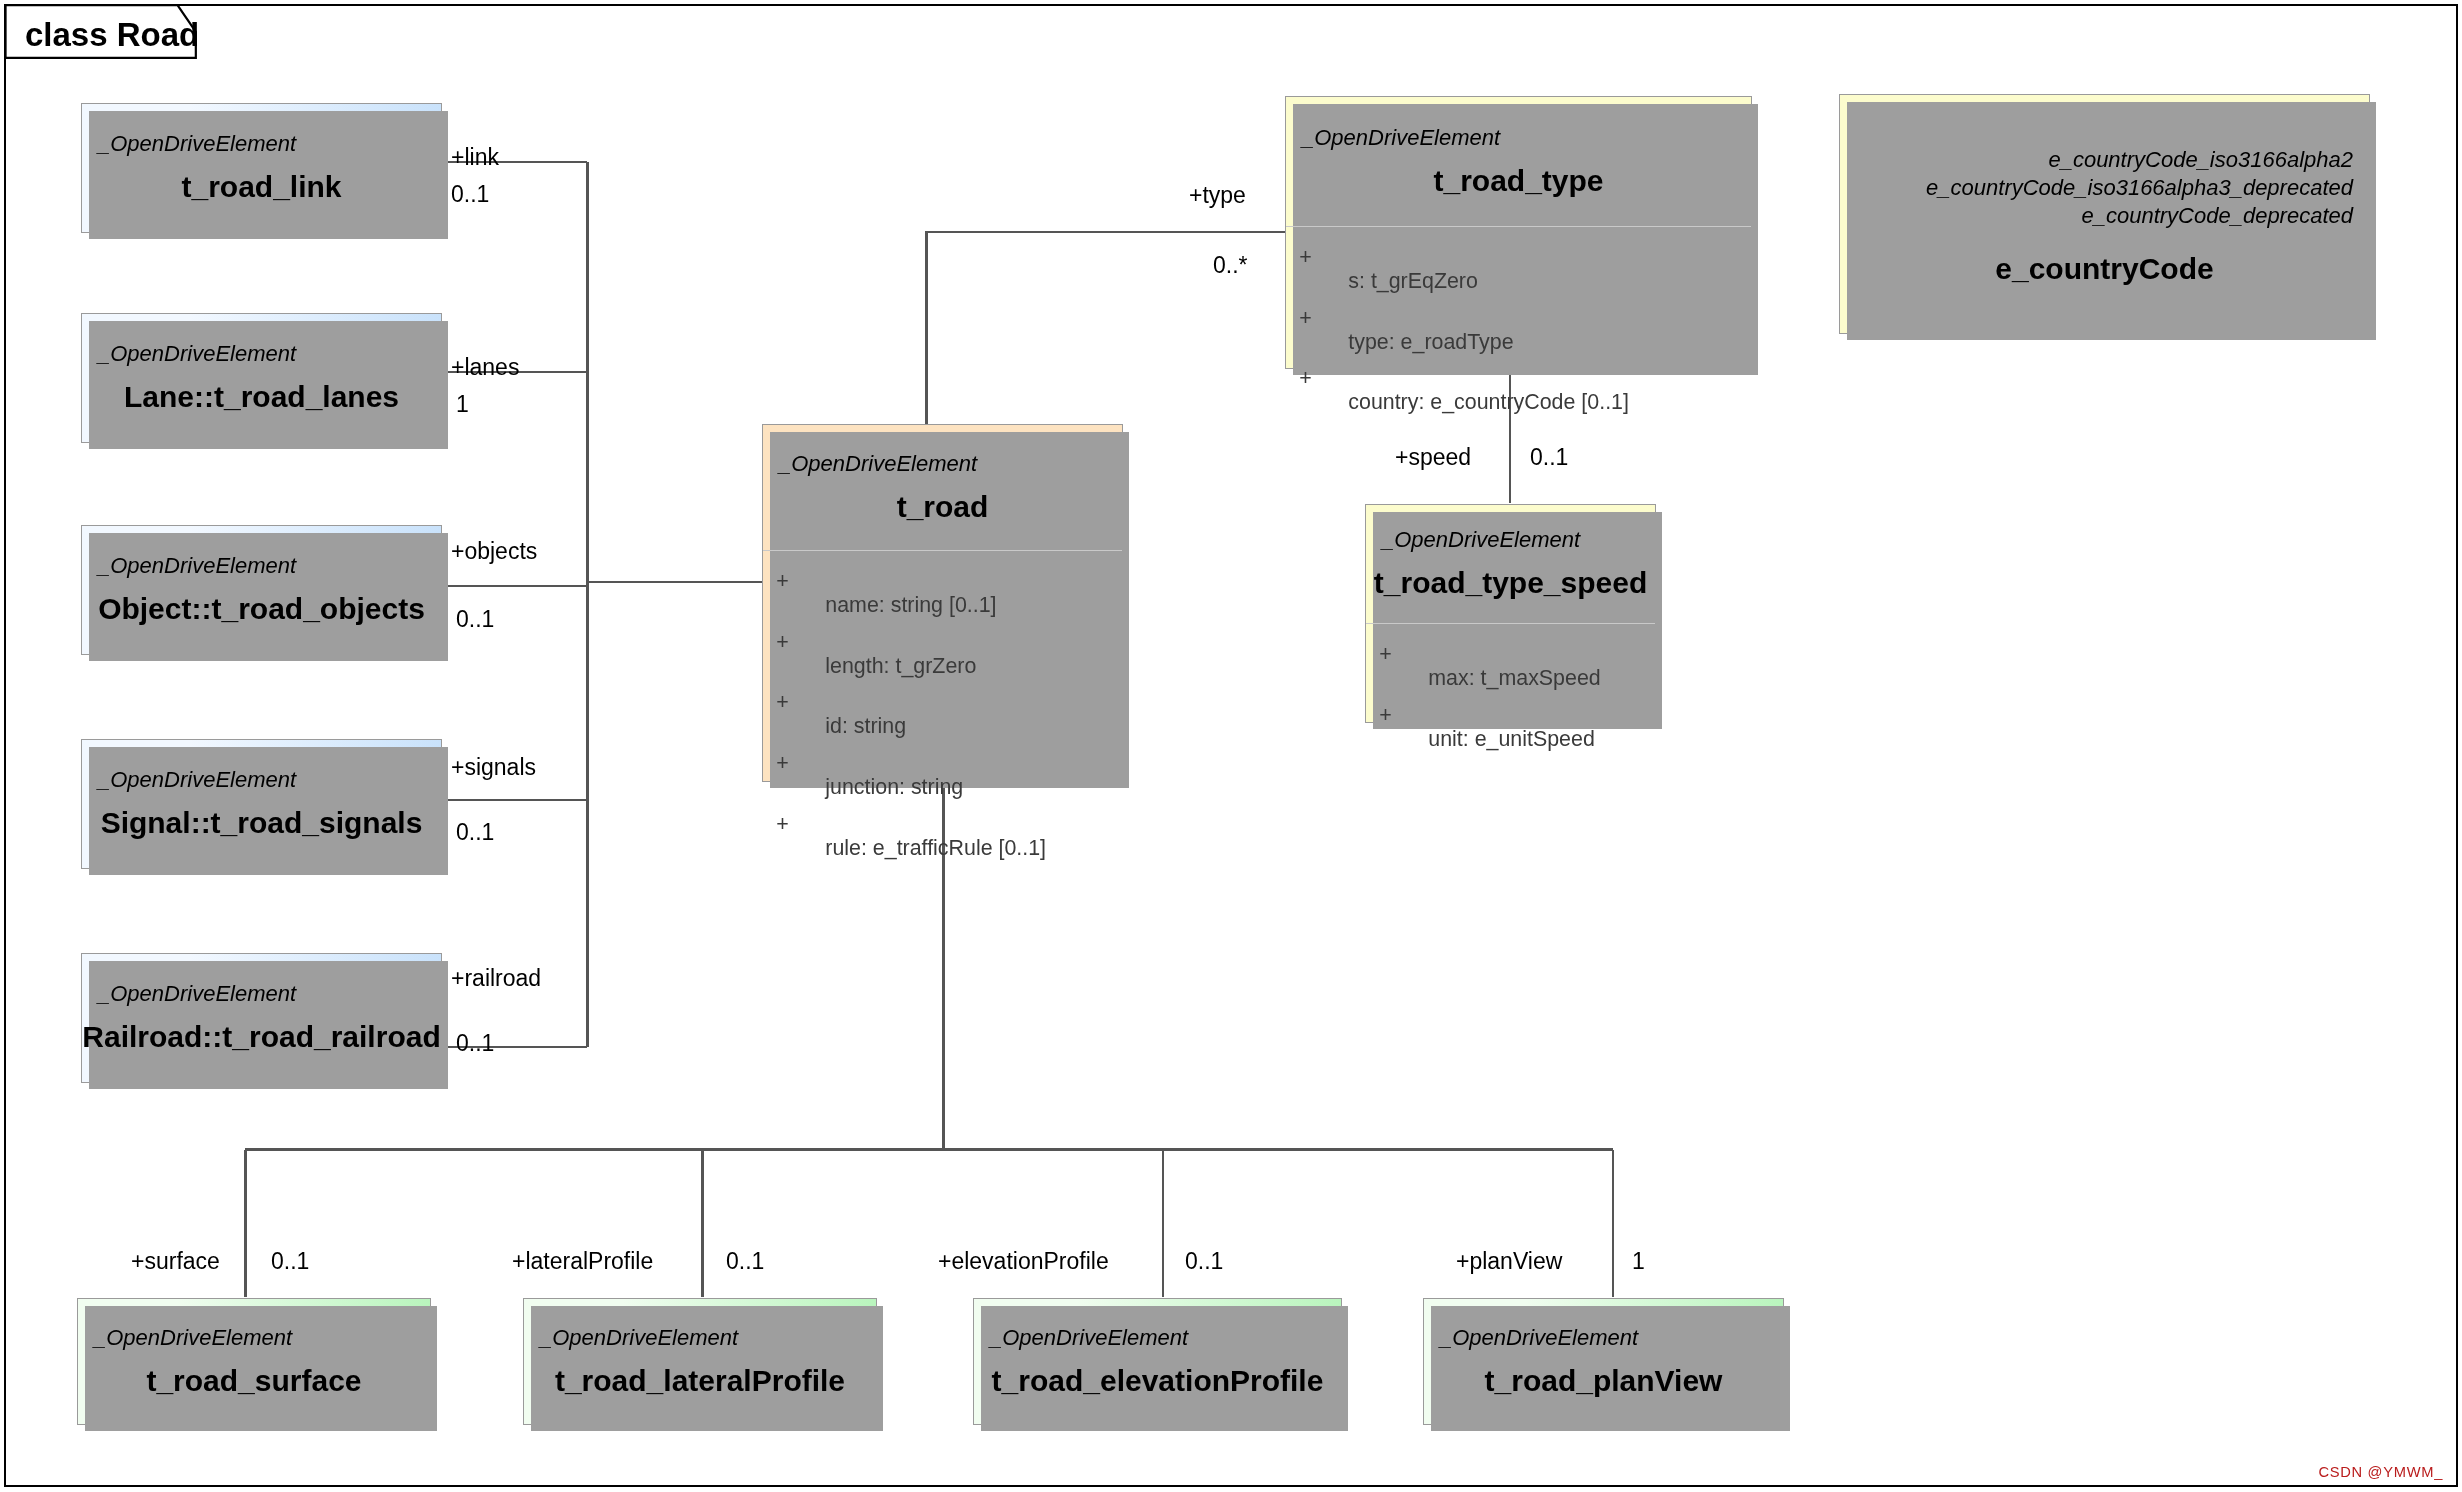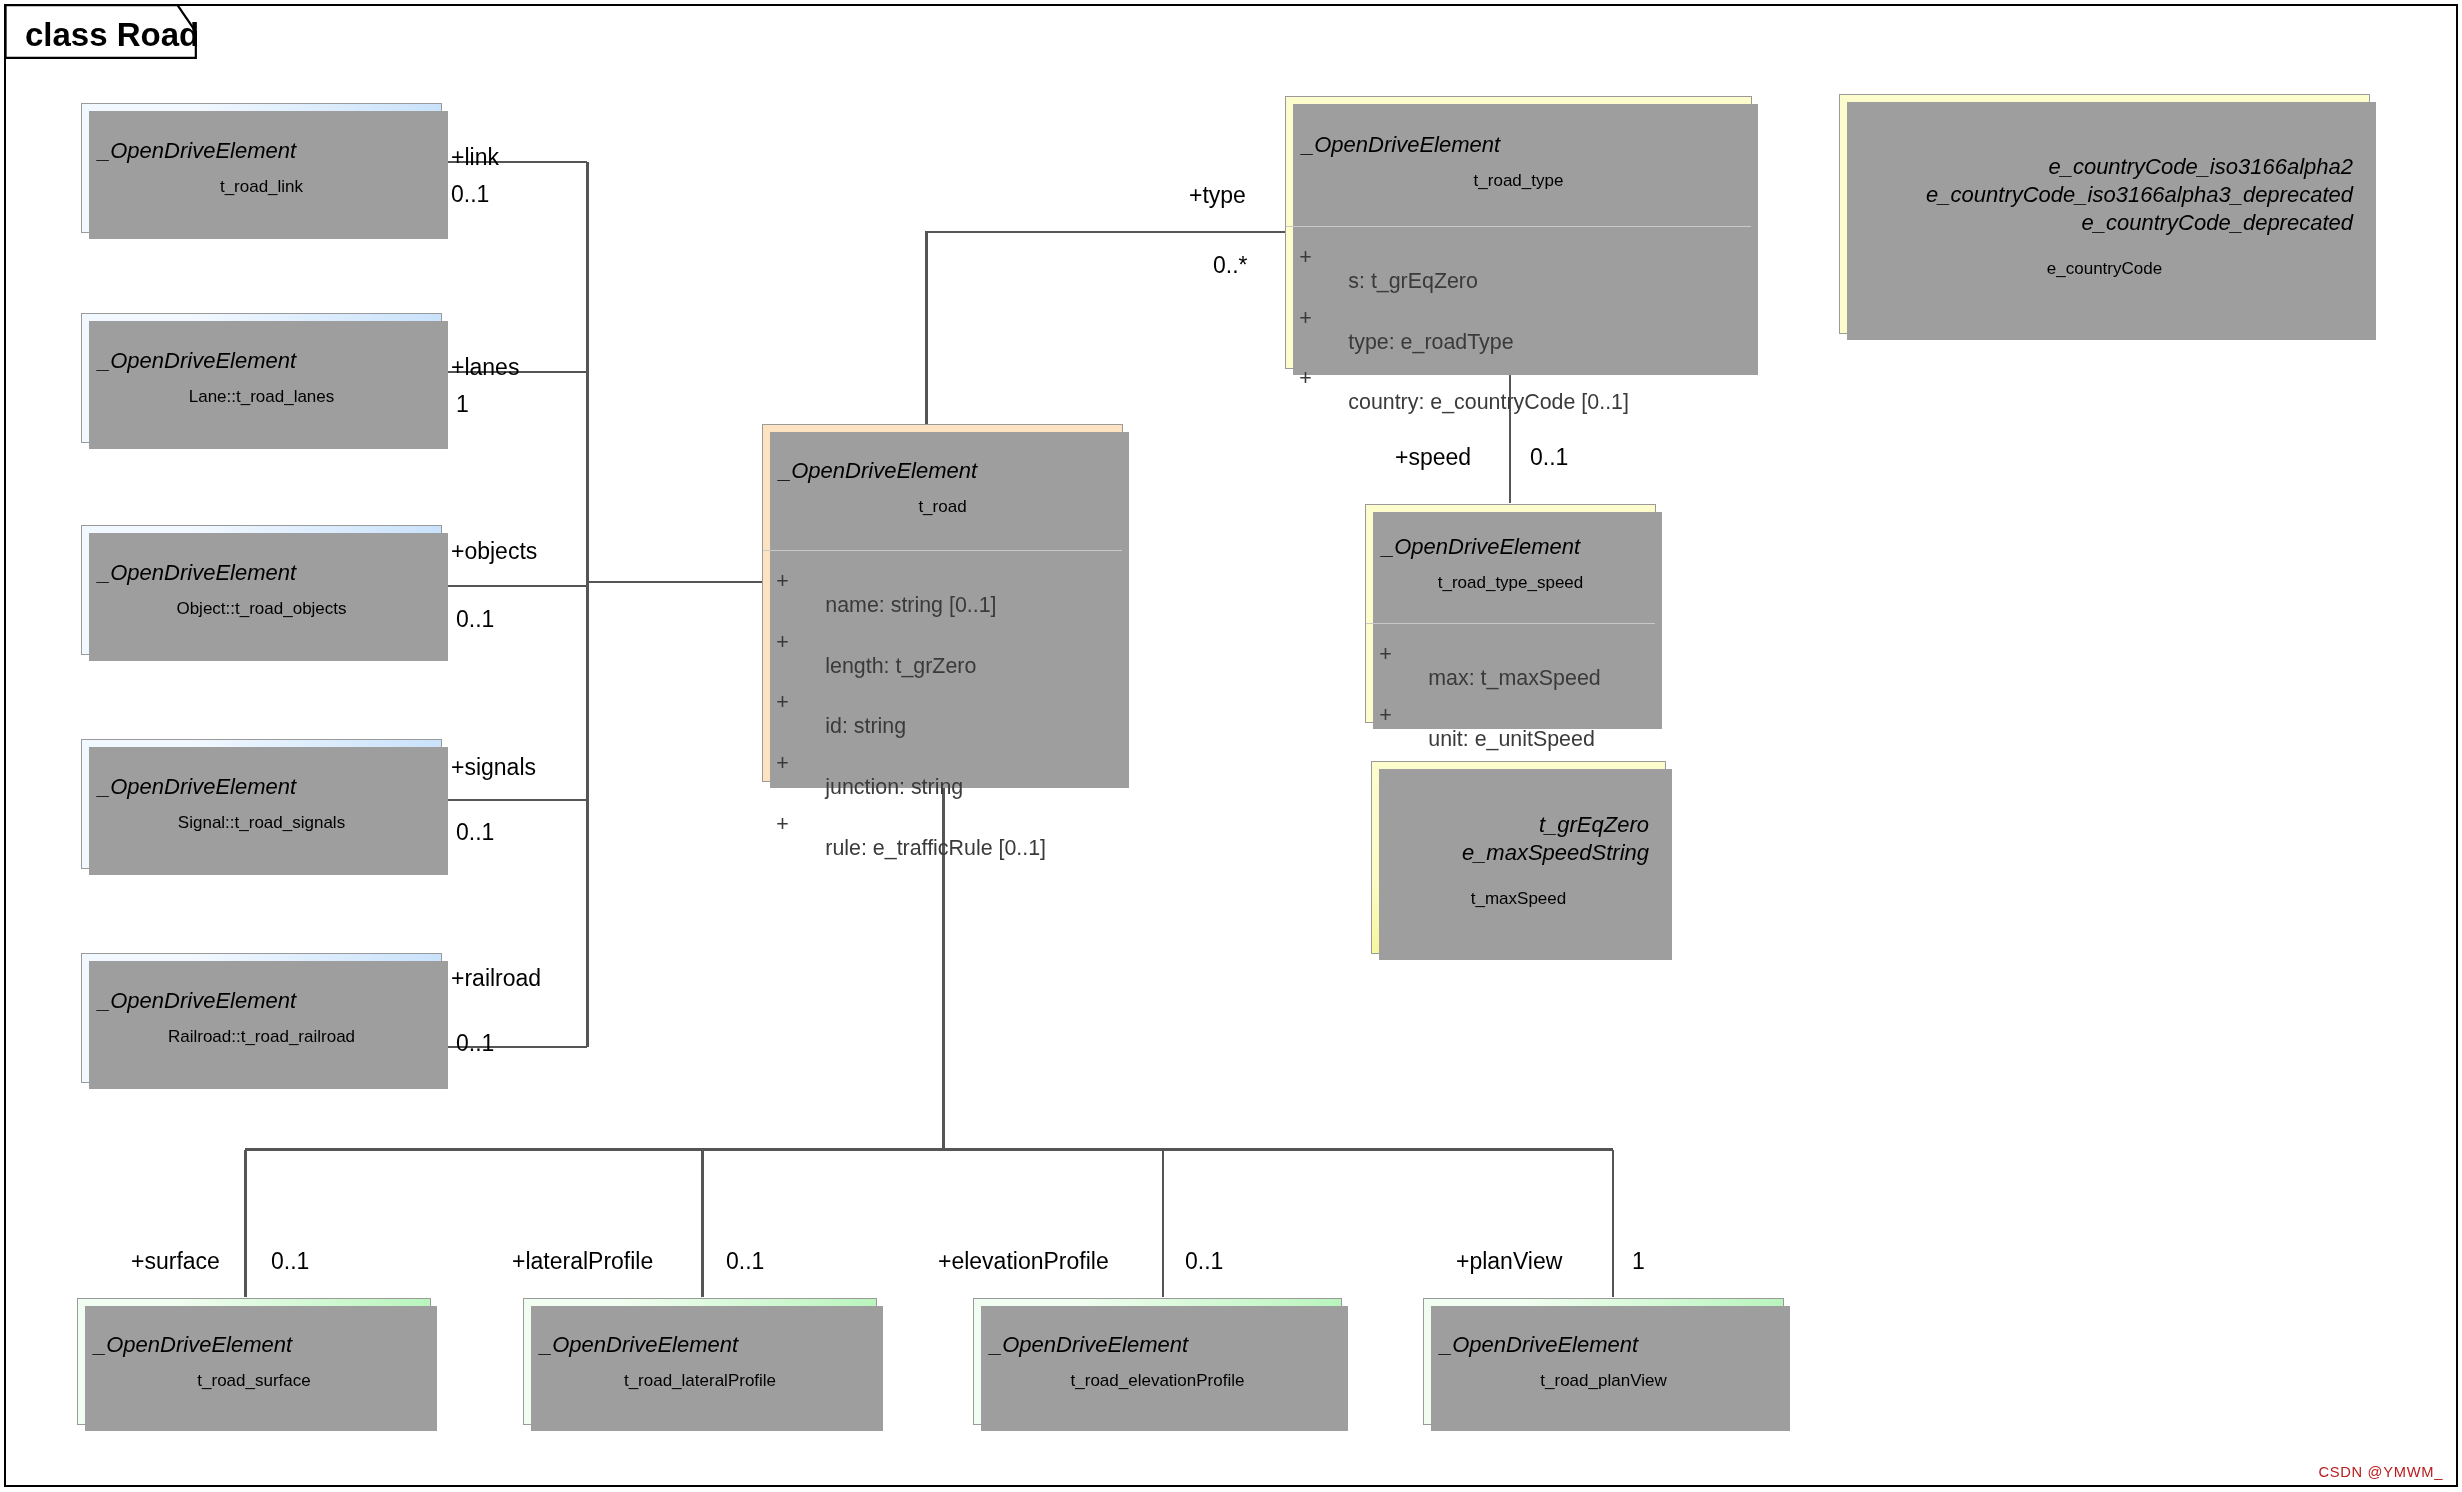"t_road_link" .cls-name { font-size: 17px -> 30px; font-weight: normal -> bold }
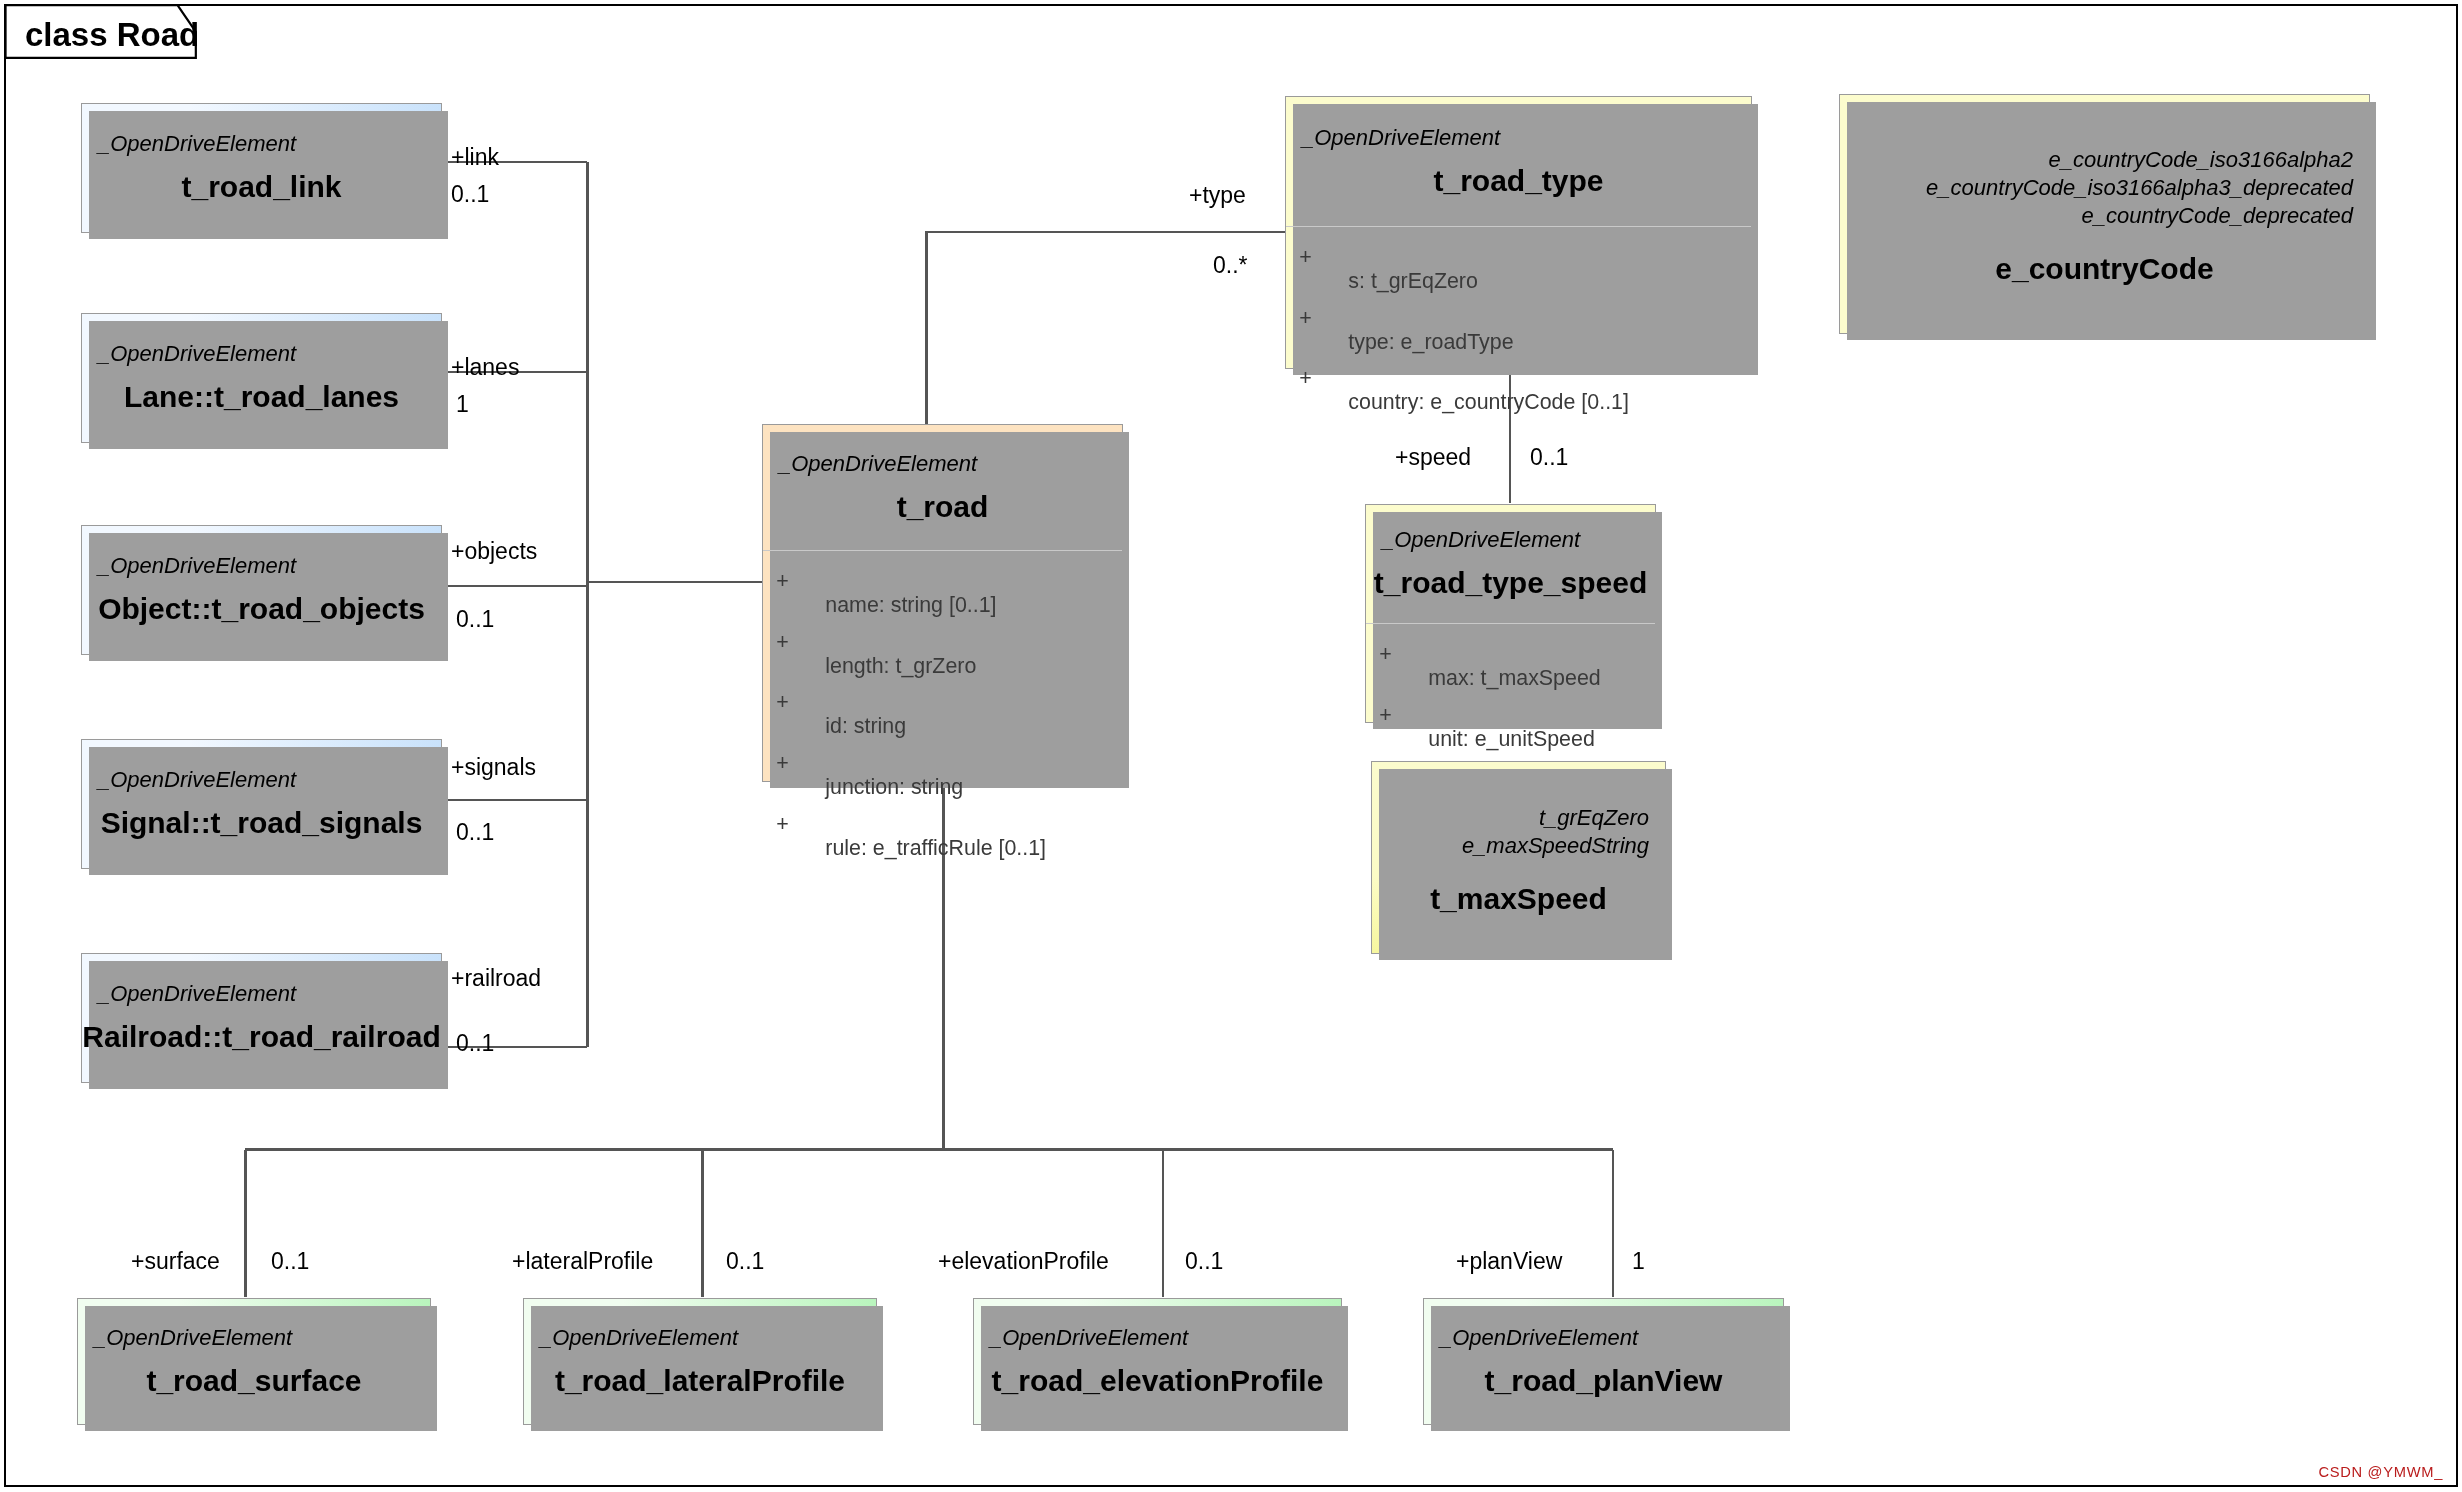"t_grEqZero" div.clsbox { html: <div> <div> <div>t_grEqZero</div> <div>e_maxSpeedString</div> <div>t_maxSpeed</div> </div> </div> -> none }
